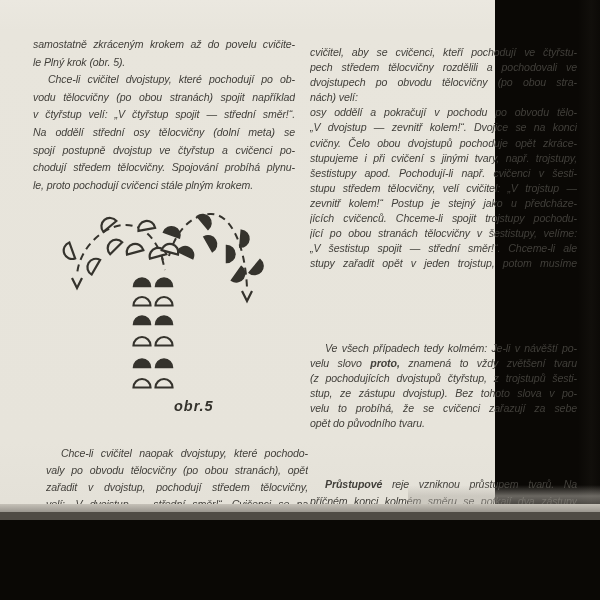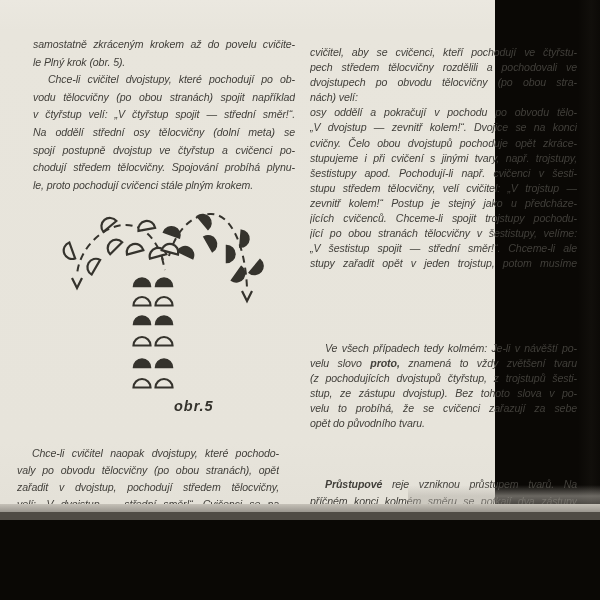"Chce-li cvičitel naopak dvojstupy, které" #lp2 { left: 17px -> 46px }
